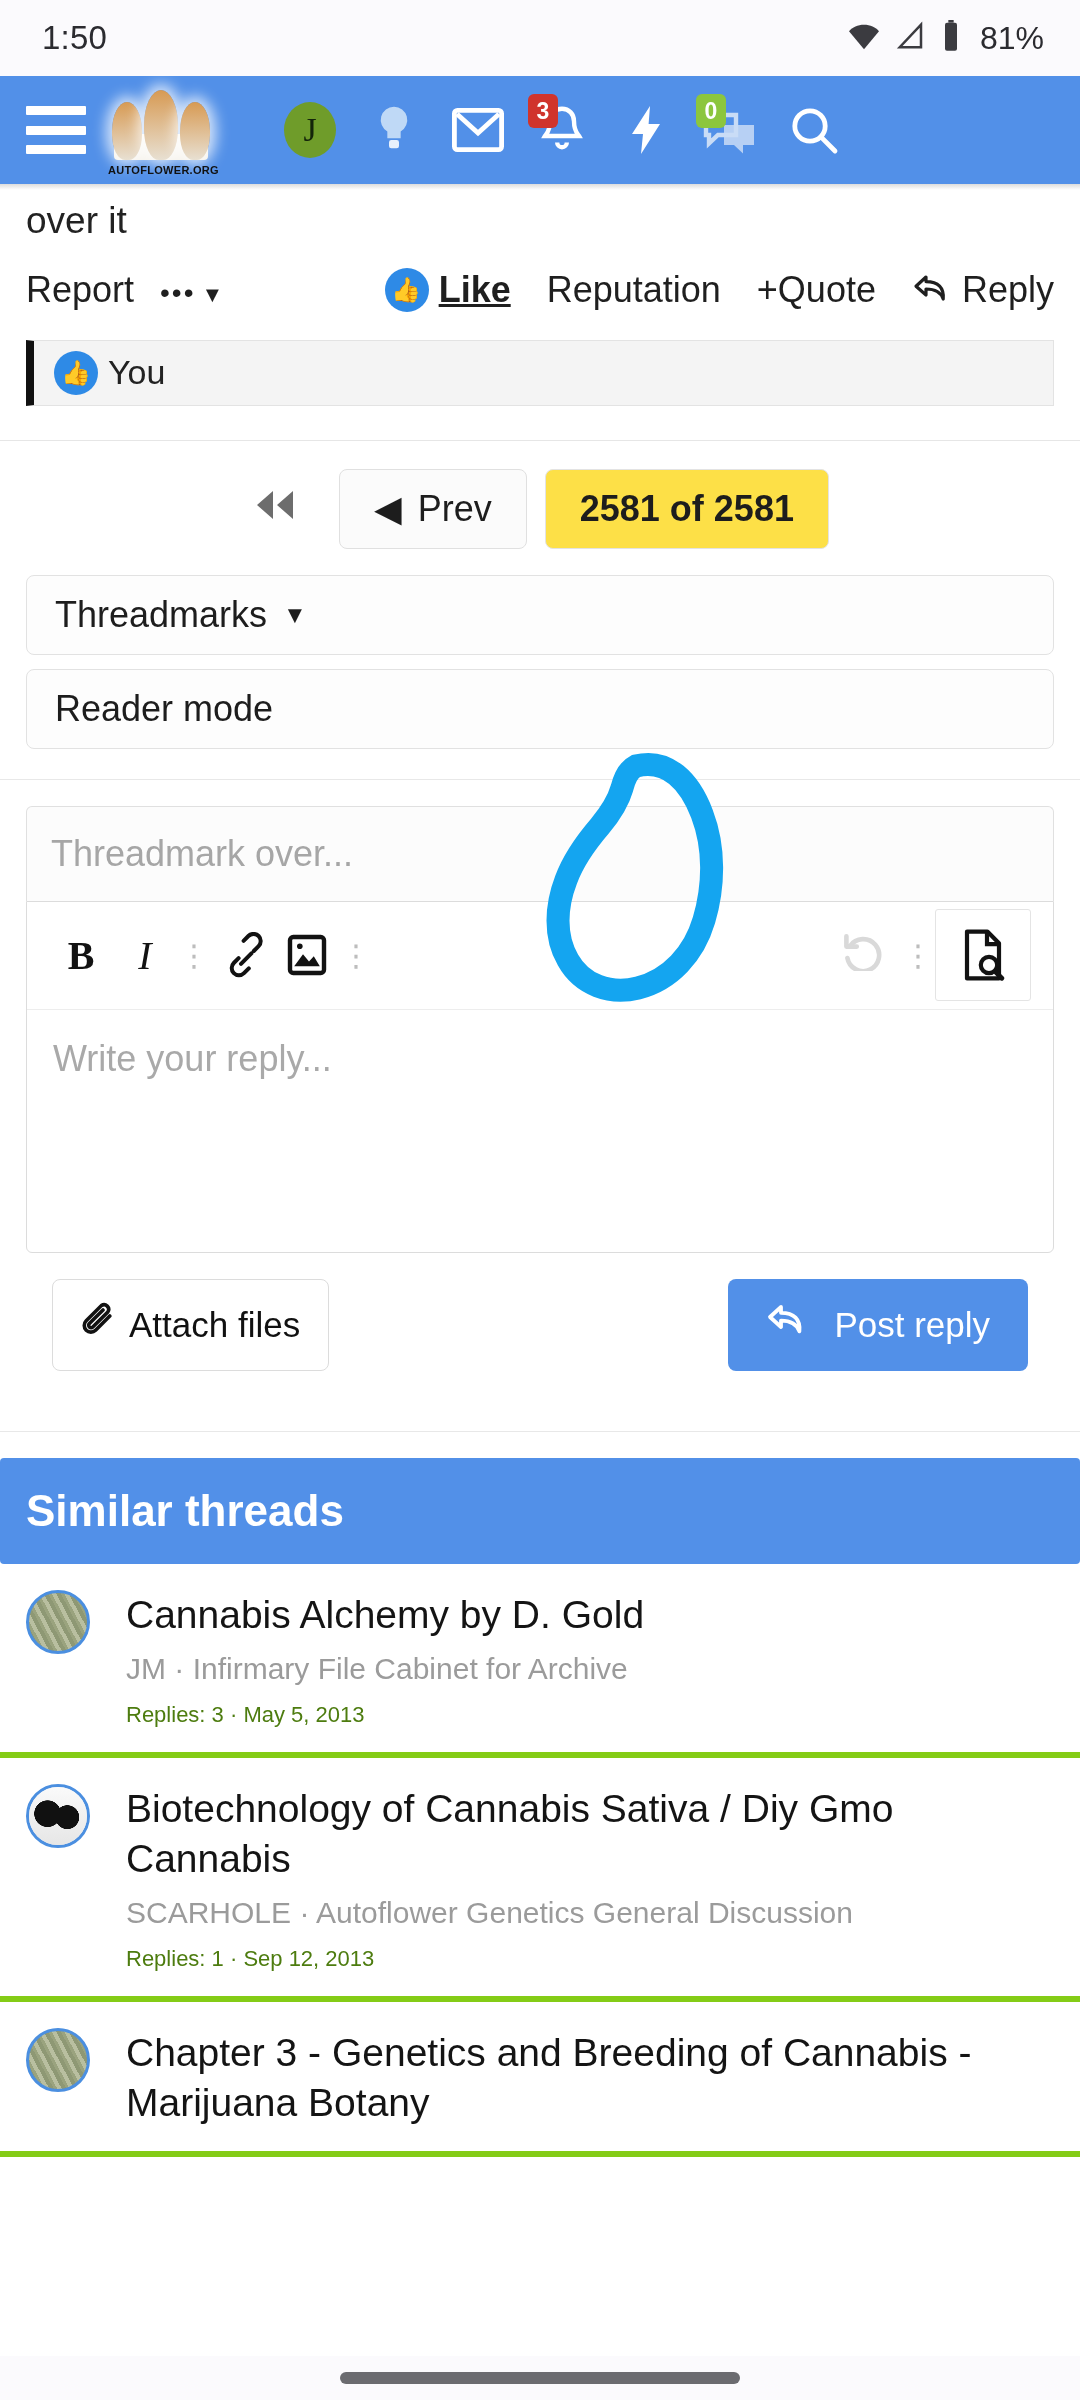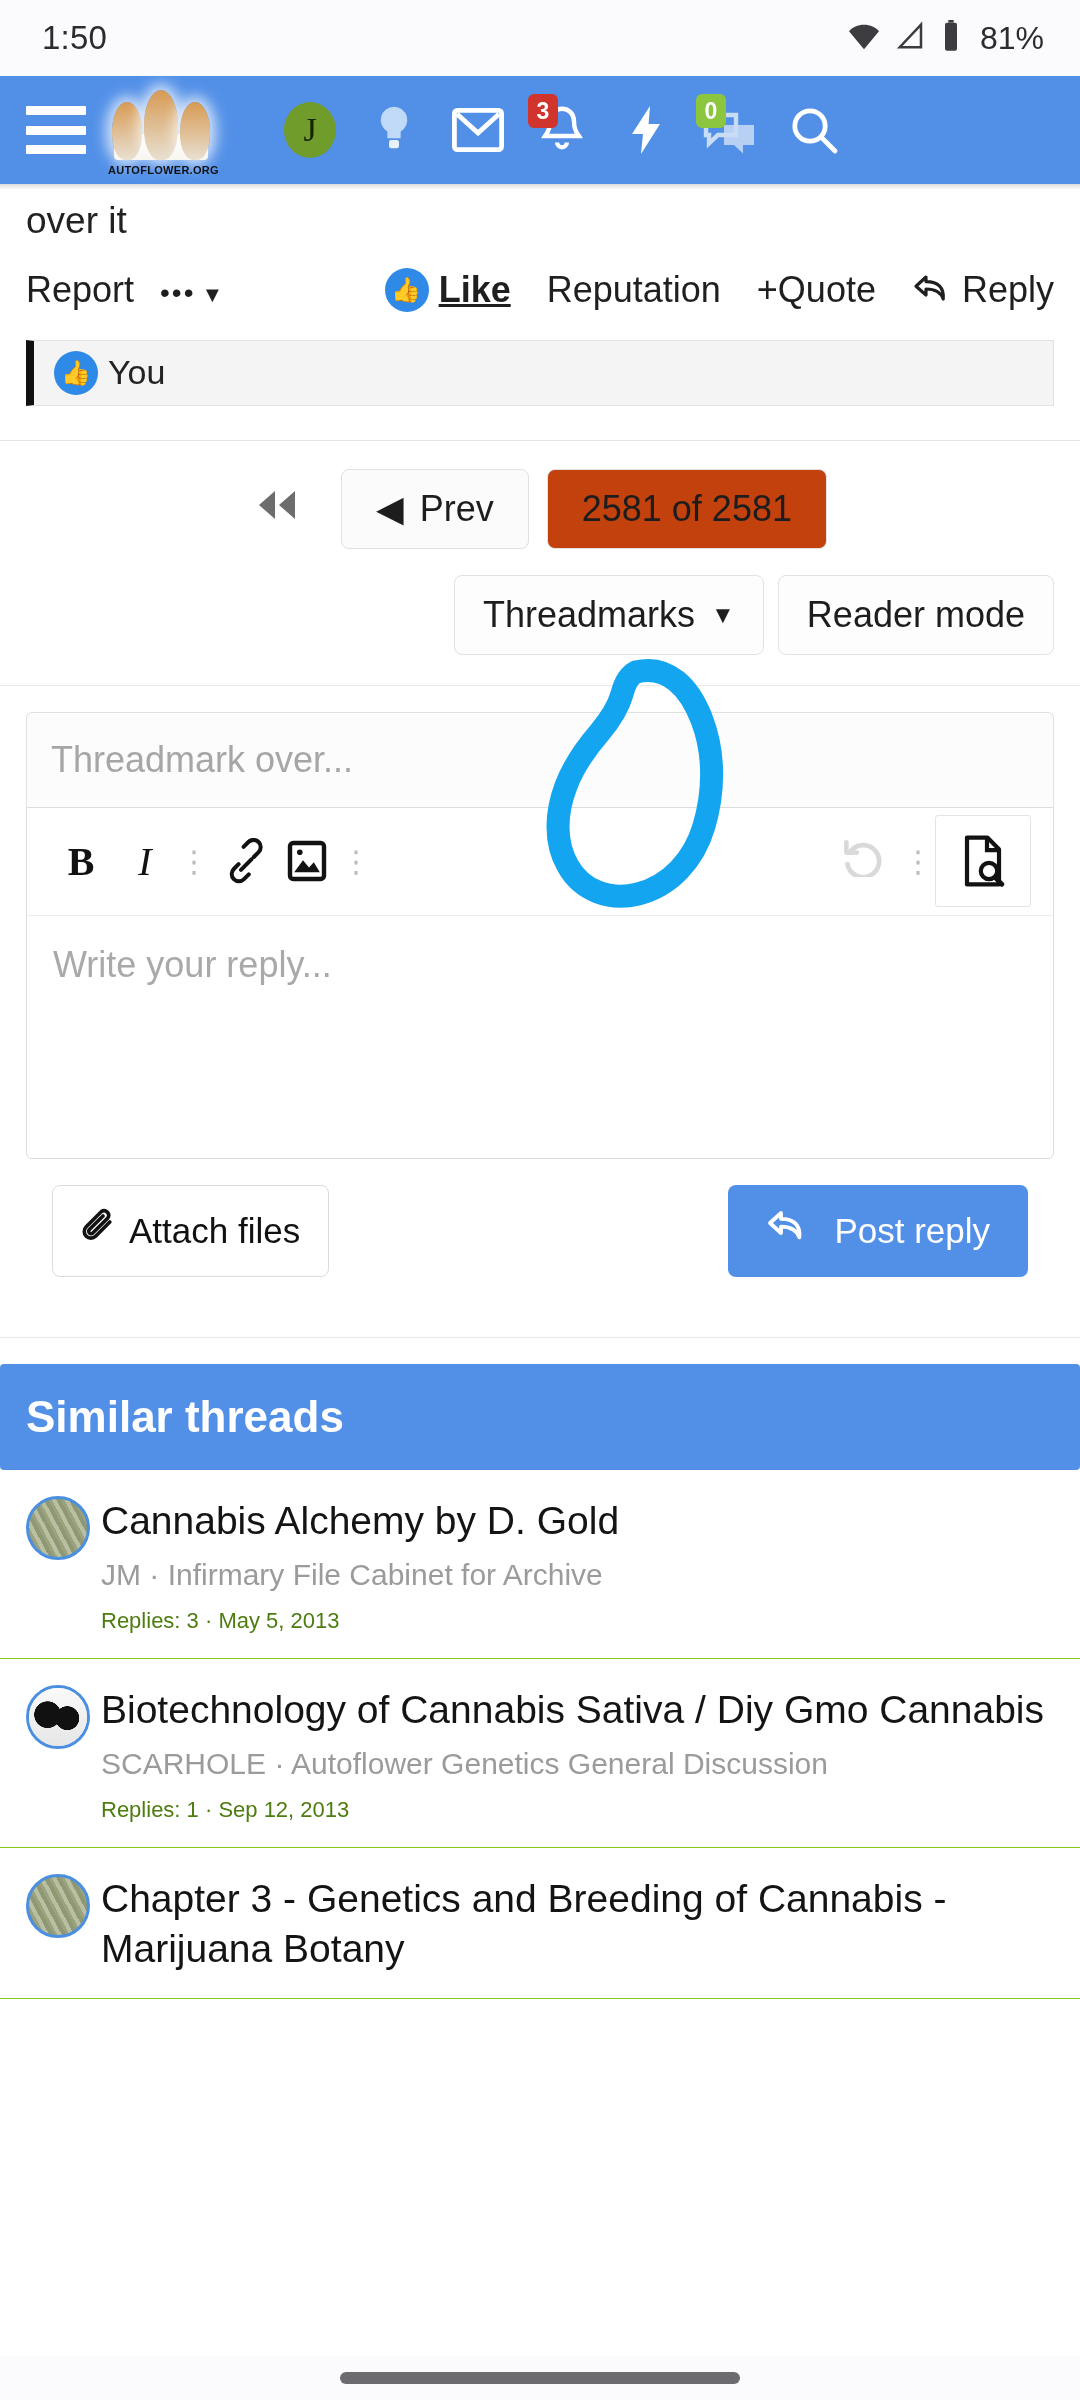"2581 of 2581" .pbtn.current { background: #c2410c -> #fde047; font-weight: none -> bold }
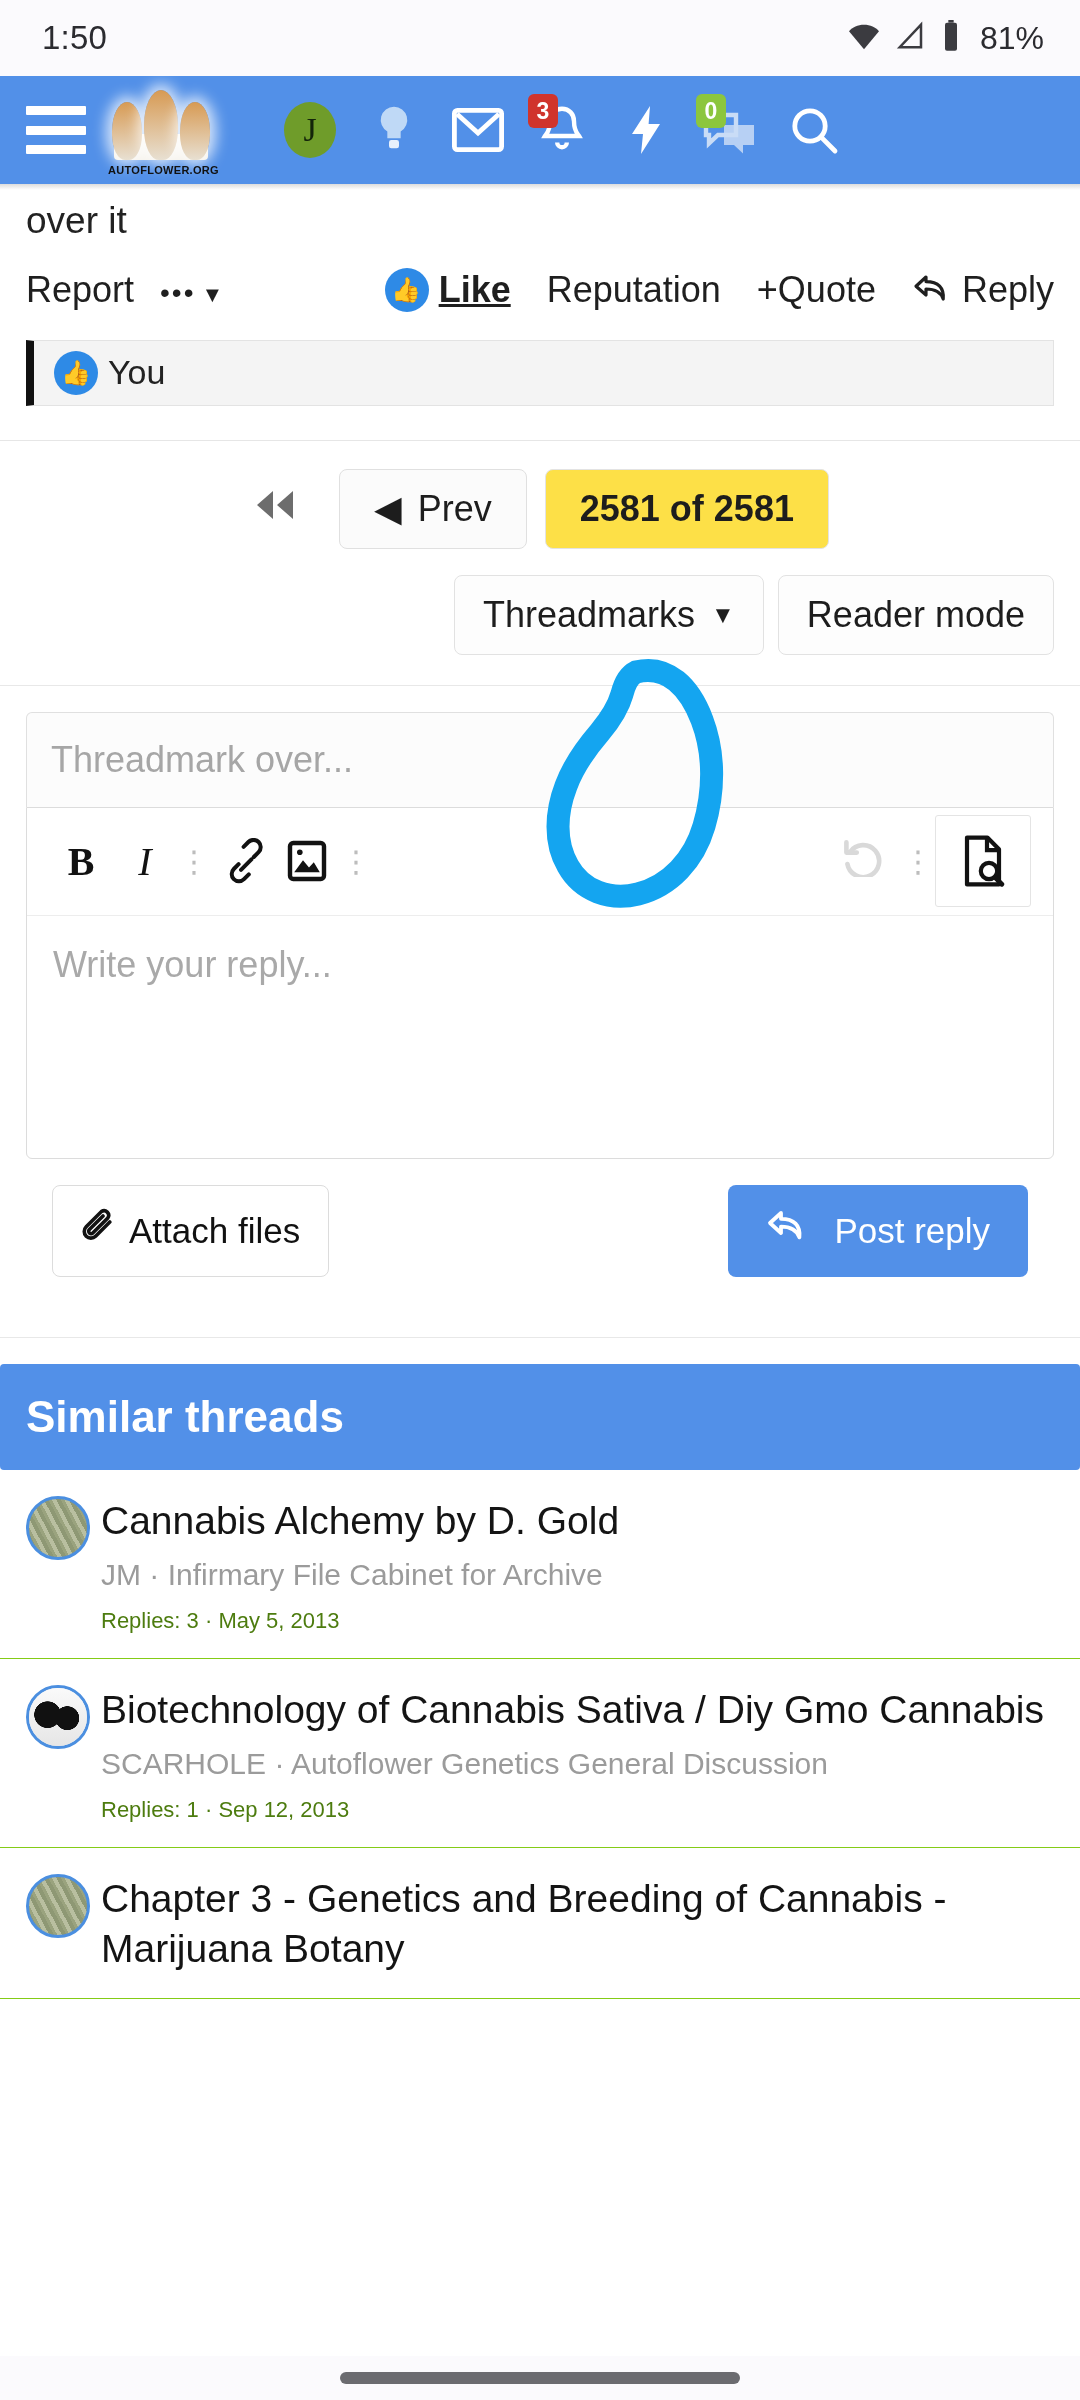"Threadmarks" .modebar { flex-direction: none -> column }
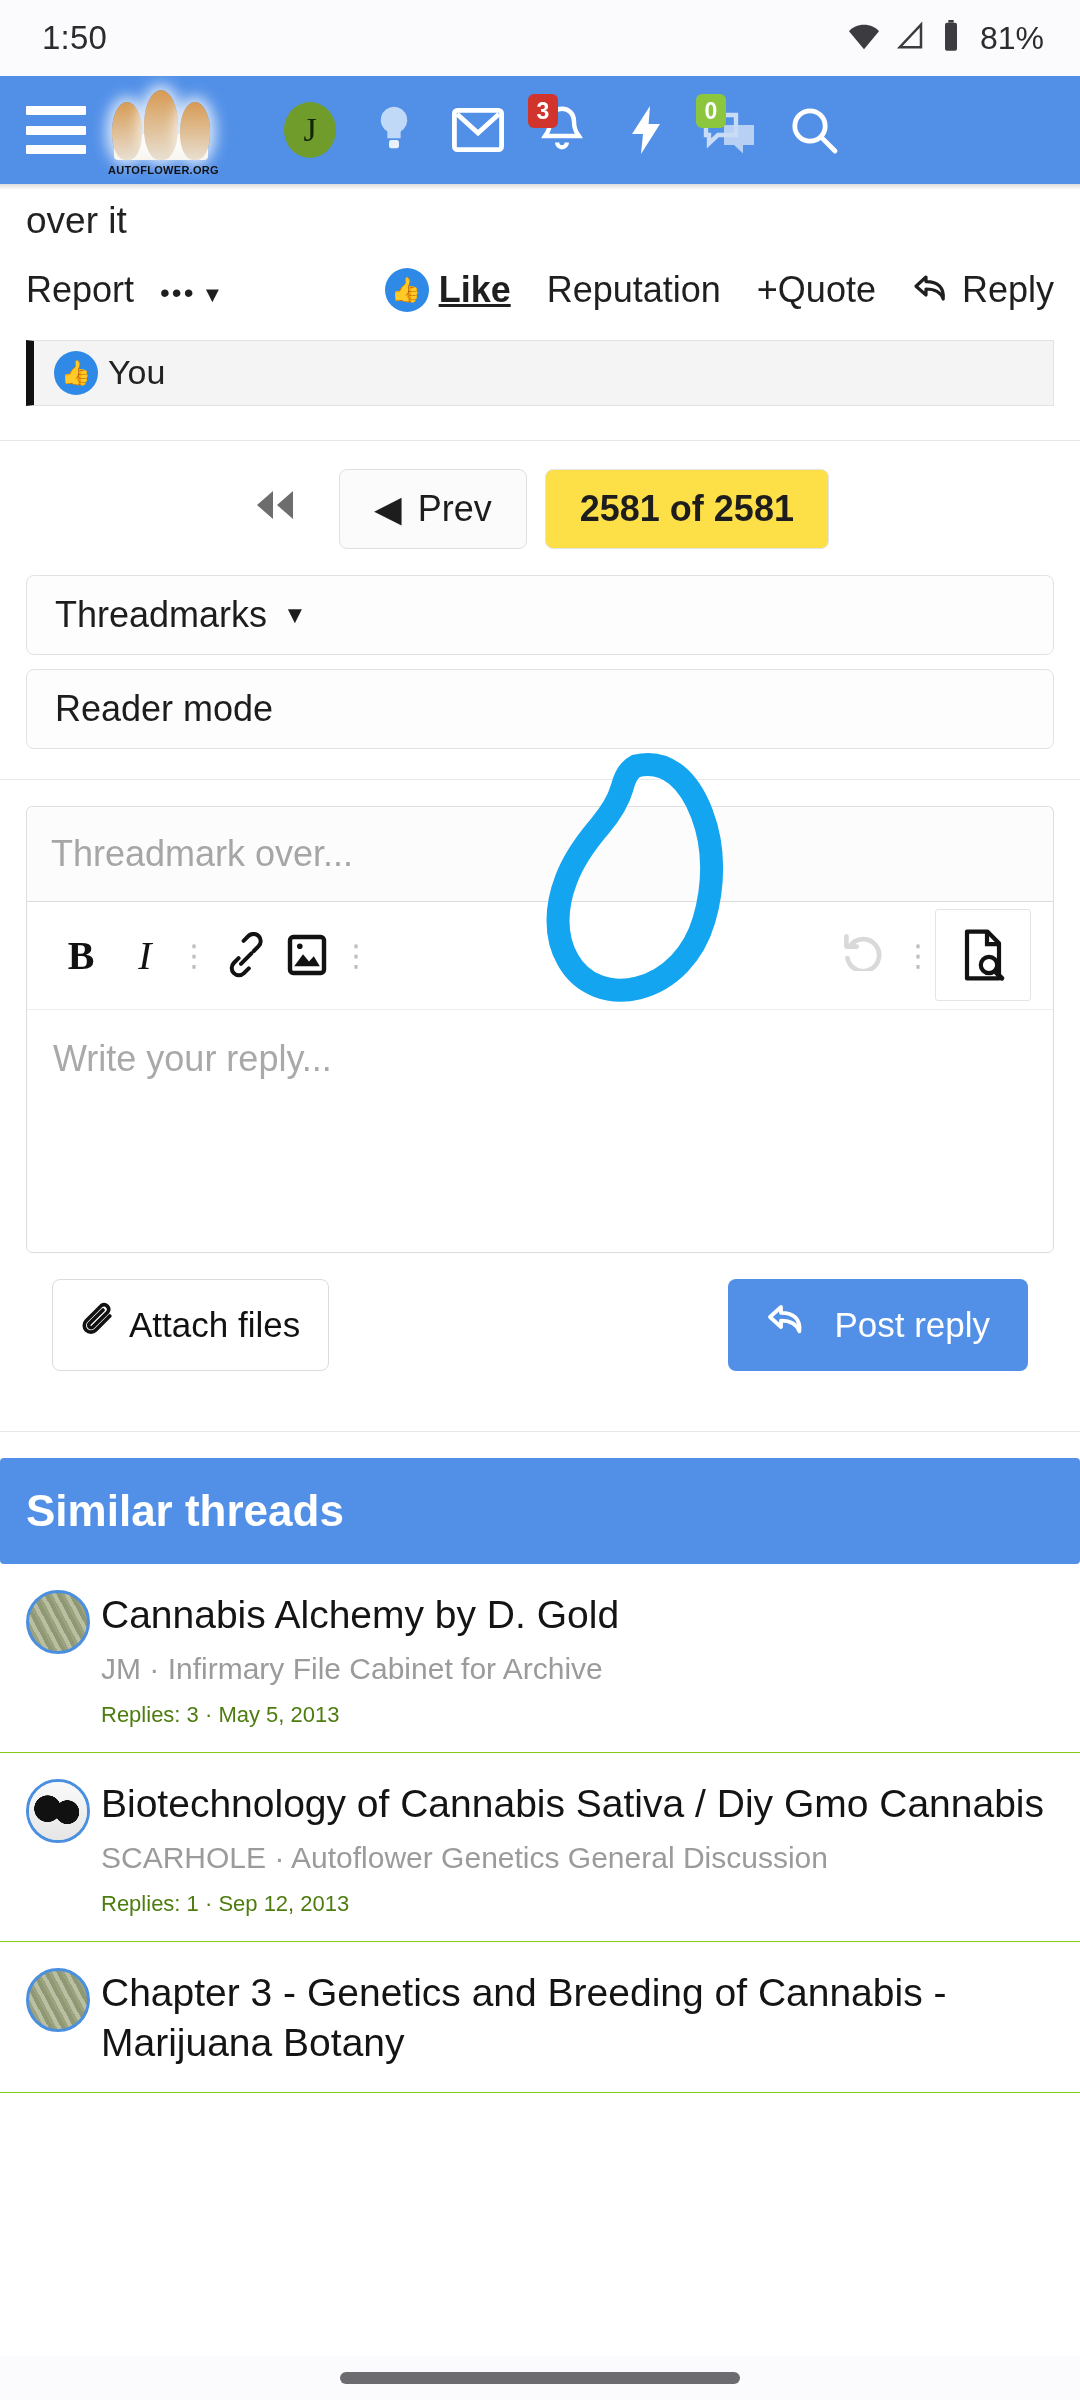"Cannabis Alchemy by D. Gold" .st-item { border-bottom: 1px solid #84cc16 -> 6px solid #84cc16; gap: 11px -> 36px }
